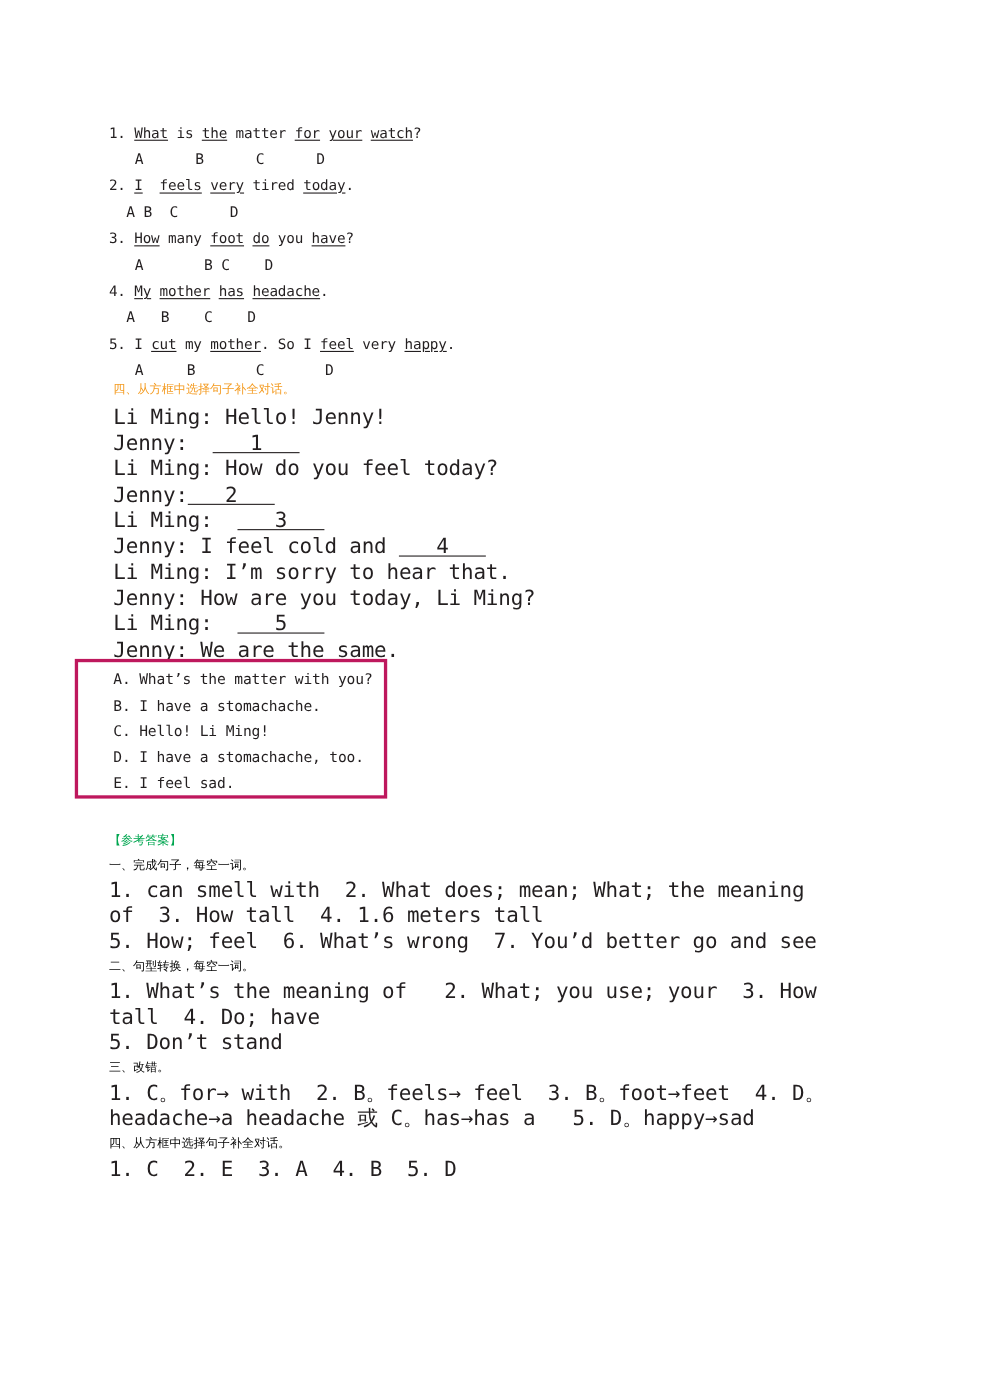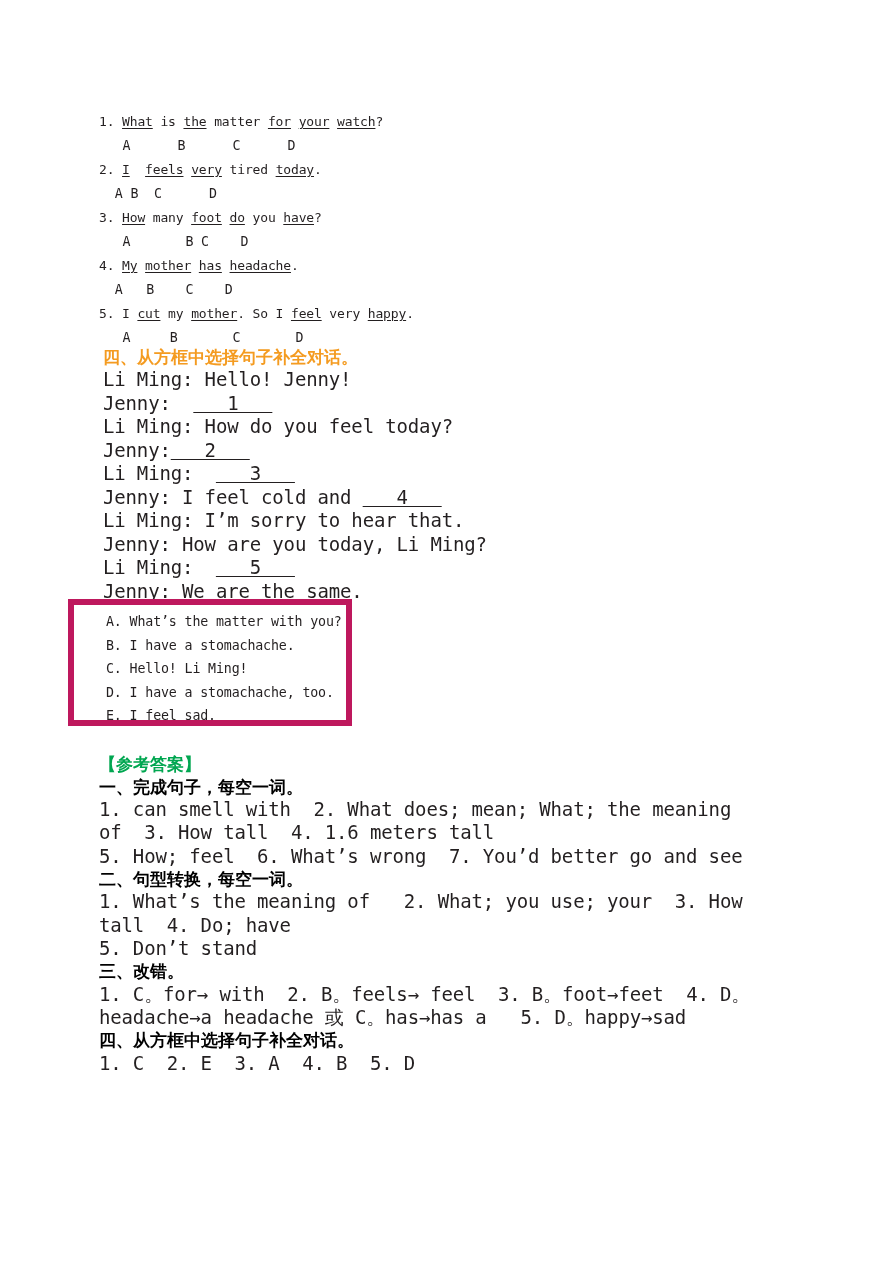"四、从方框中选择句子补全对话。" .cn-heading { font-size: 17px -> 11px; font-weight: bold -> normal }
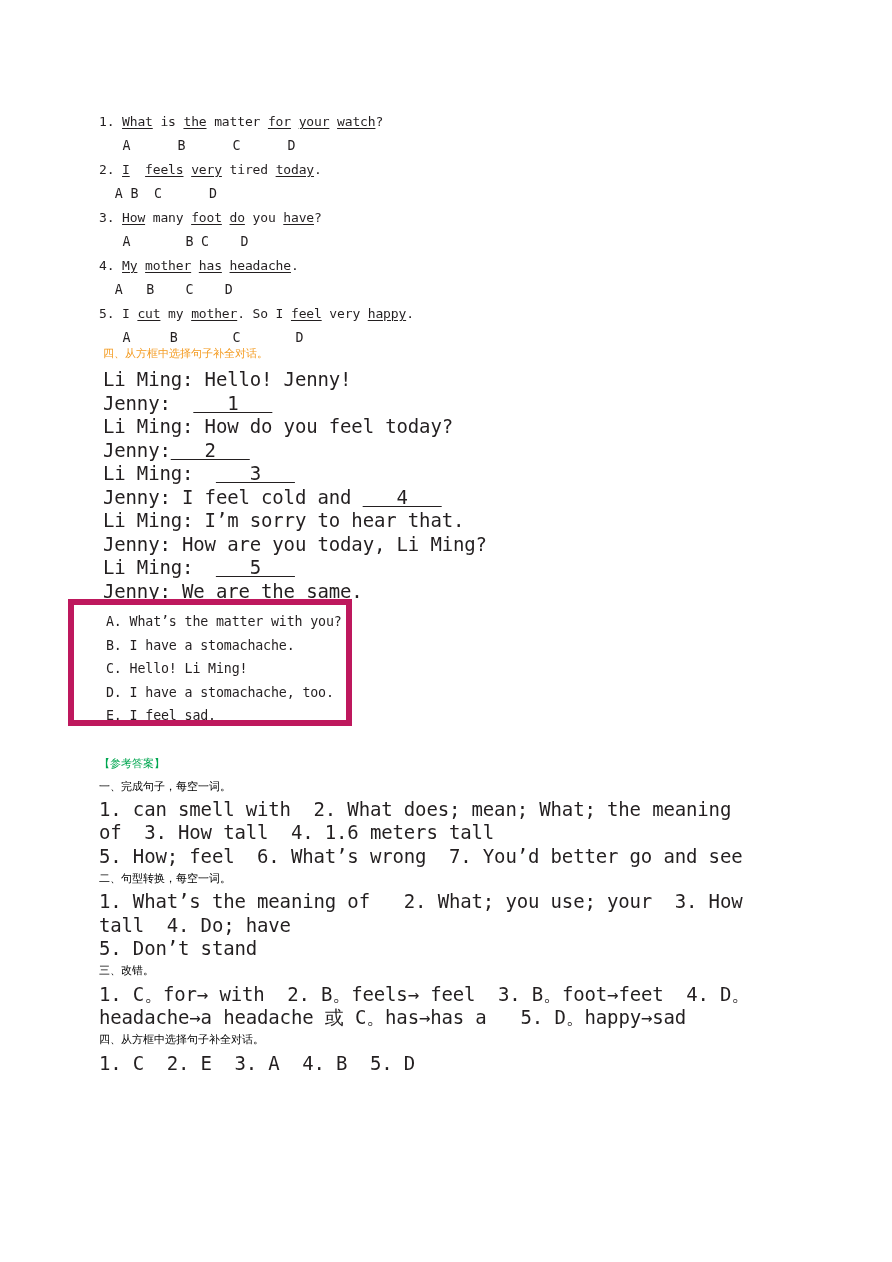"A. What’s the matter with" #choices-box { border: 6px solid #be185d -> 3px solid #be185d }
